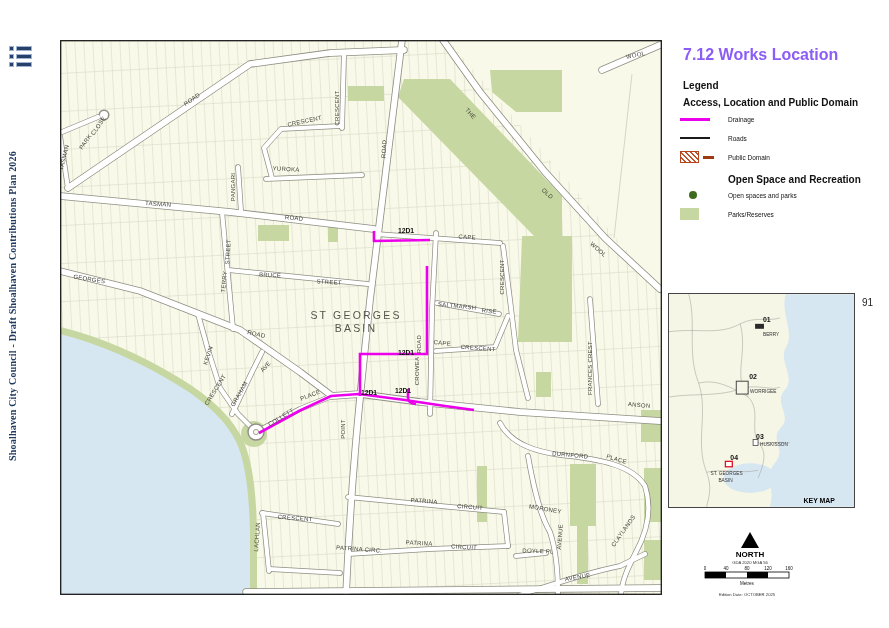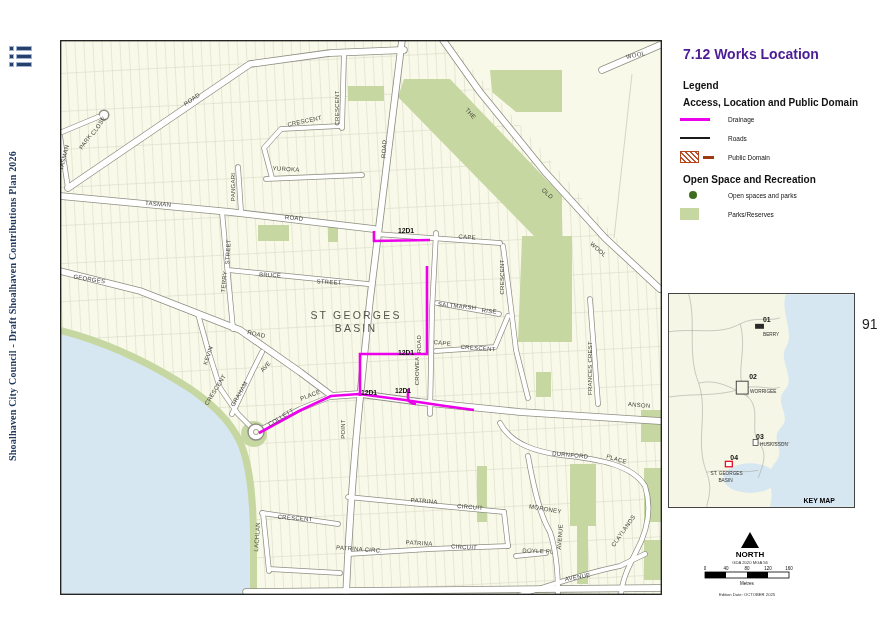"7.12 Works Location" .panel-title { color: #4c1d95 -> #8b5cf6; font-size: 14px -> 16px }
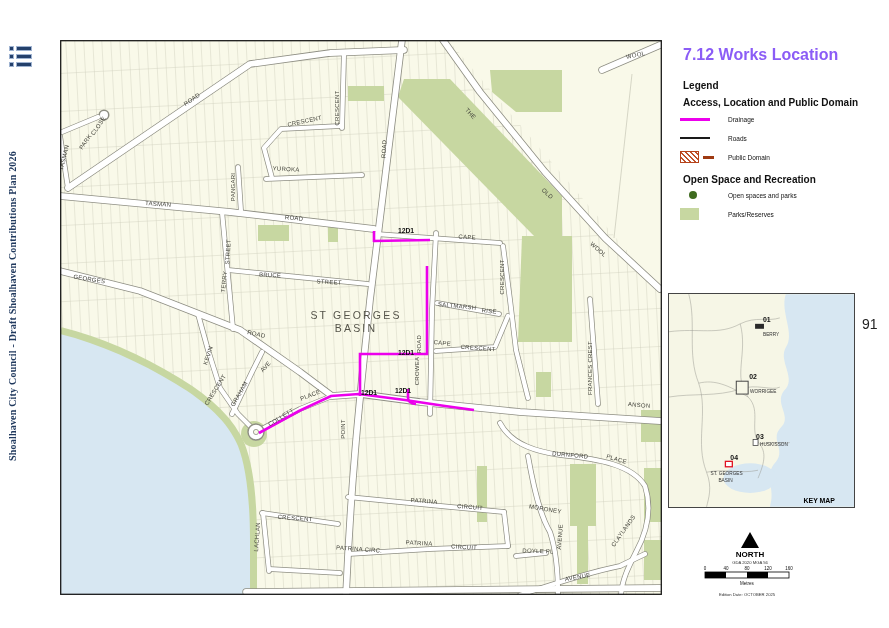"Open Space and Recreation" div.lg-head { margin-left: none -> 45px }
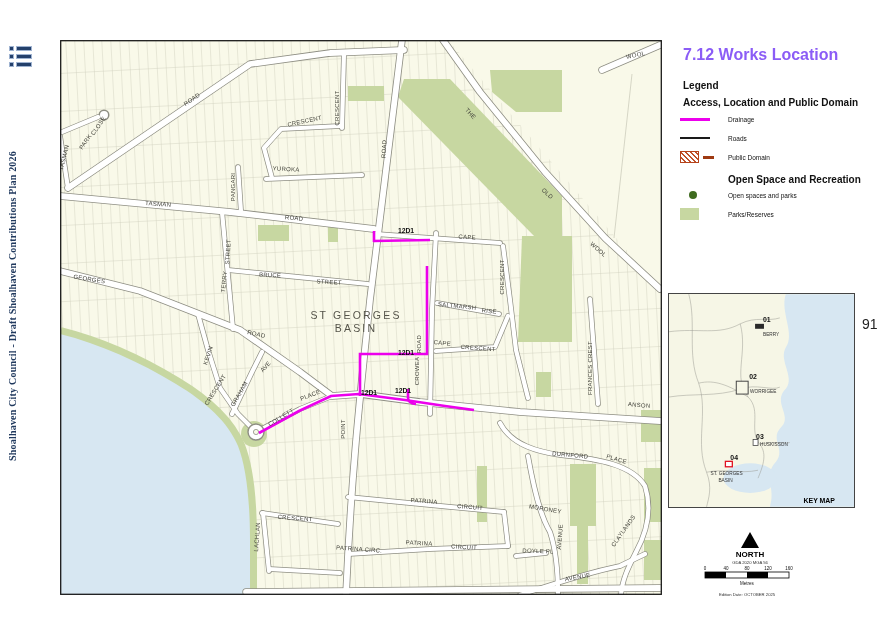"91" .page-num { font-size: 14px -> 10px; top: 316px -> 297px }
